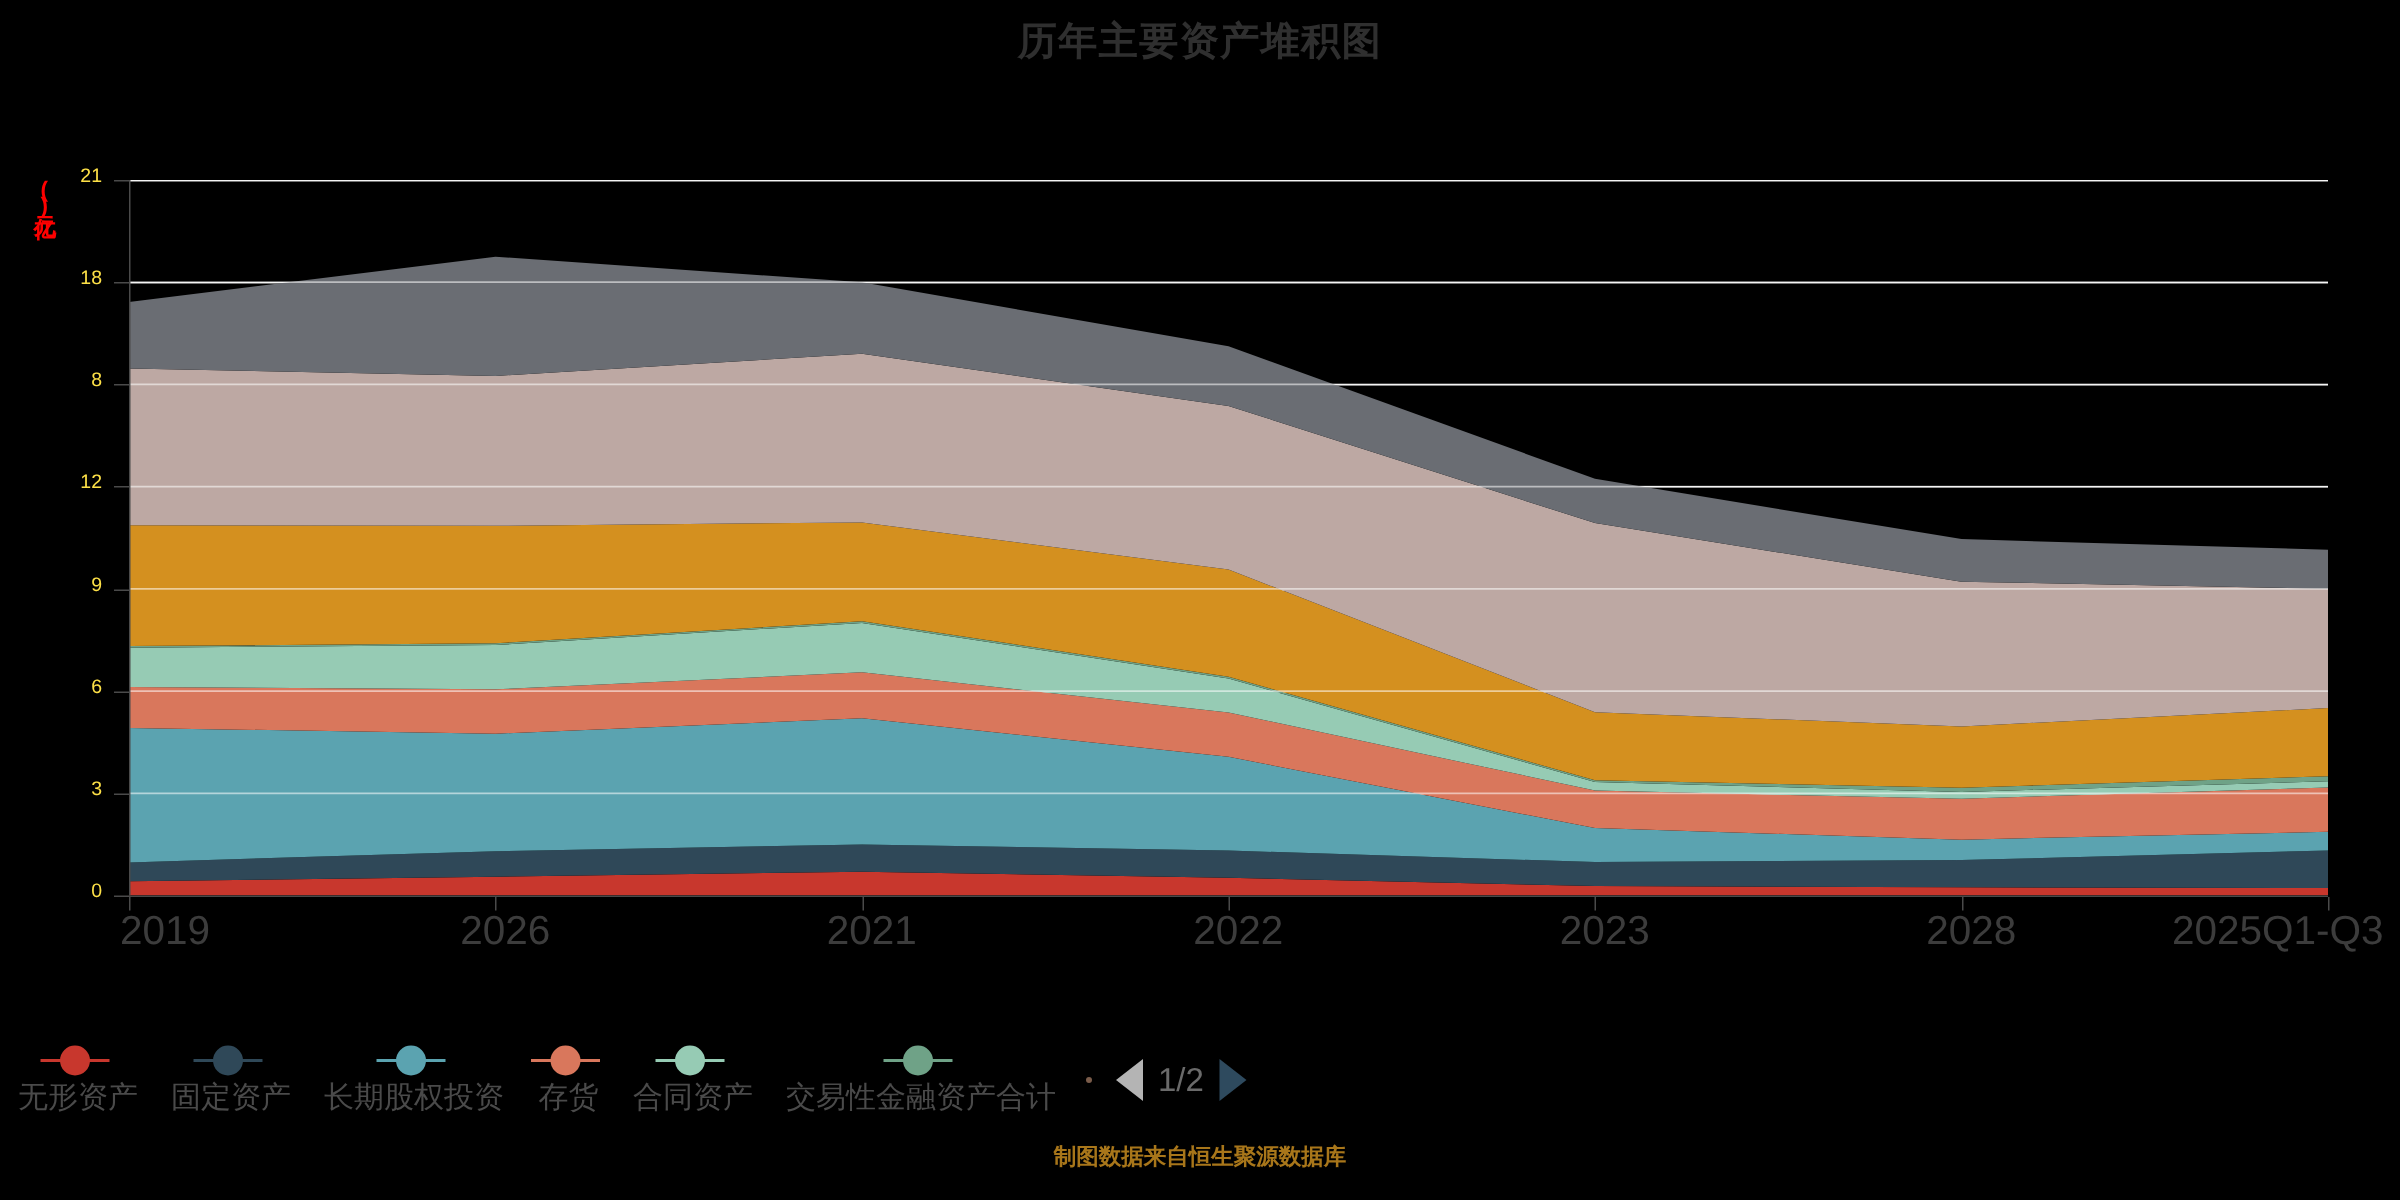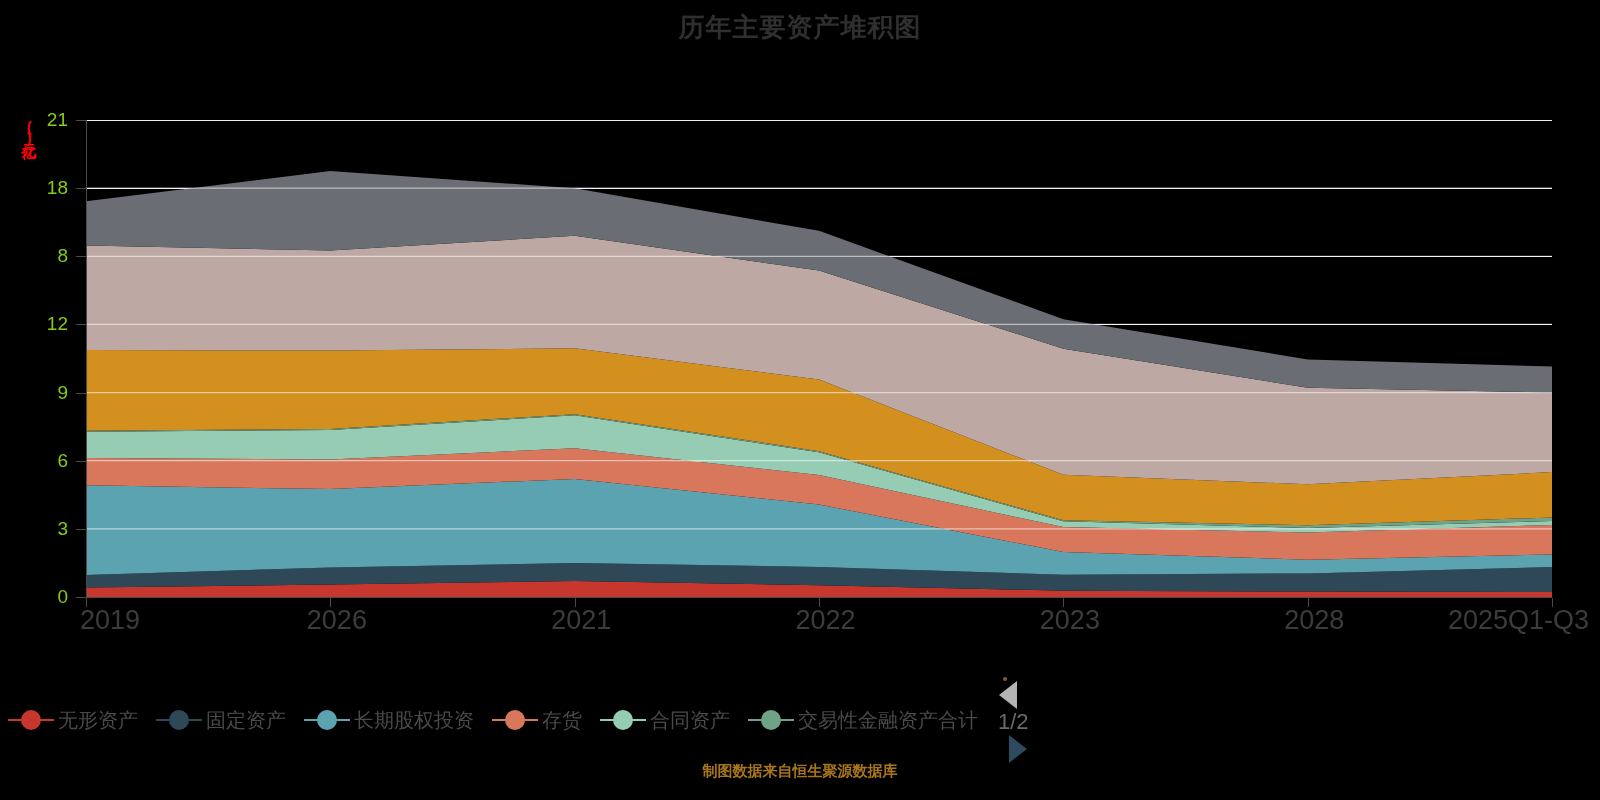"21" .y-tick-label { color: #84cc16 -> #fde047; font-size: 19px -> 13px }
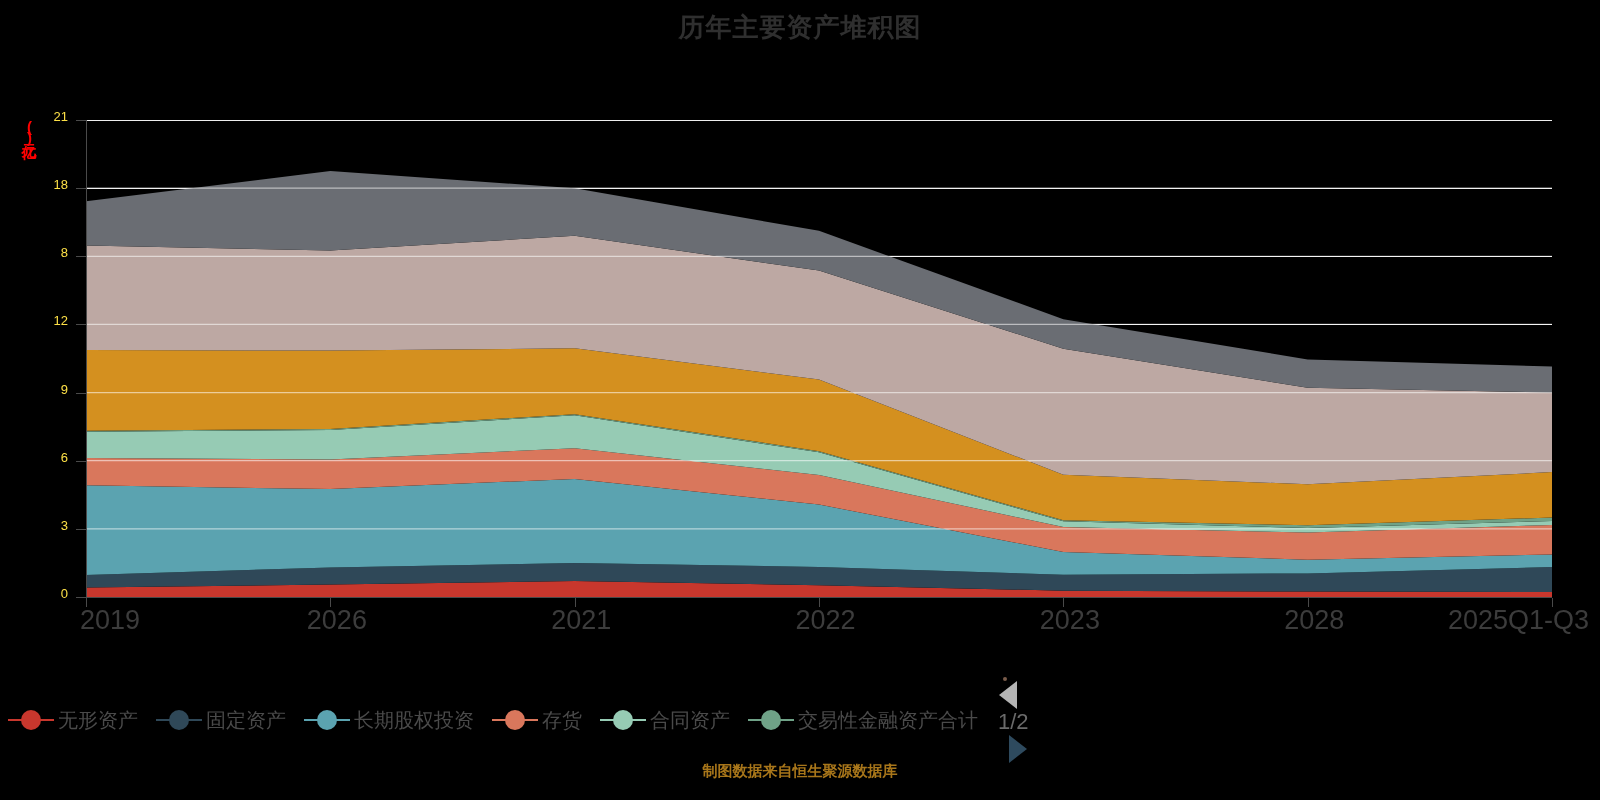"无形资产" .legend-item { flex-direction: row -> column }
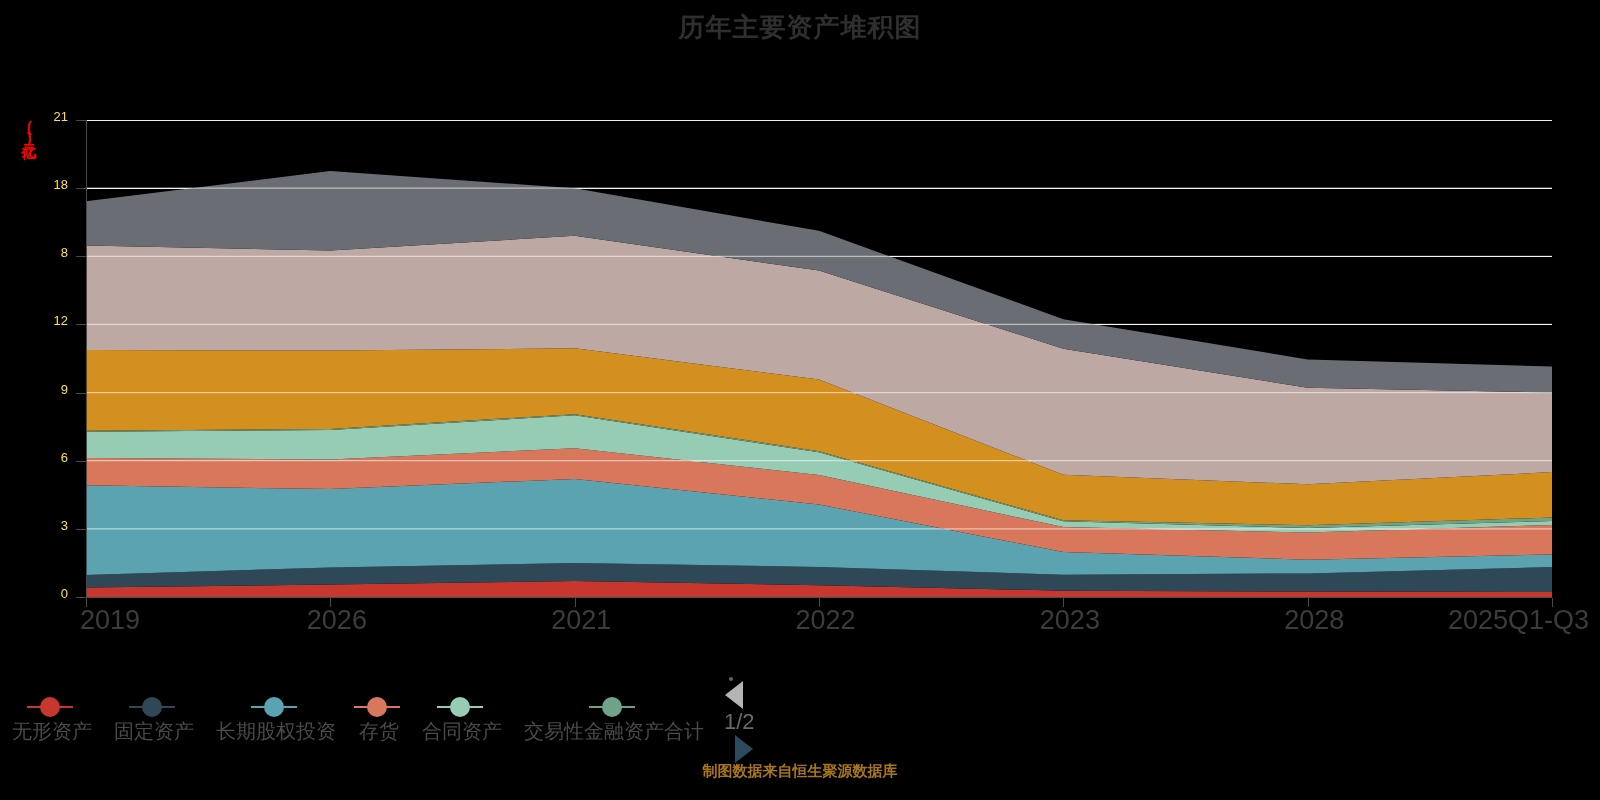"1/2" #legend-pager { flex-direction: column -> row }
